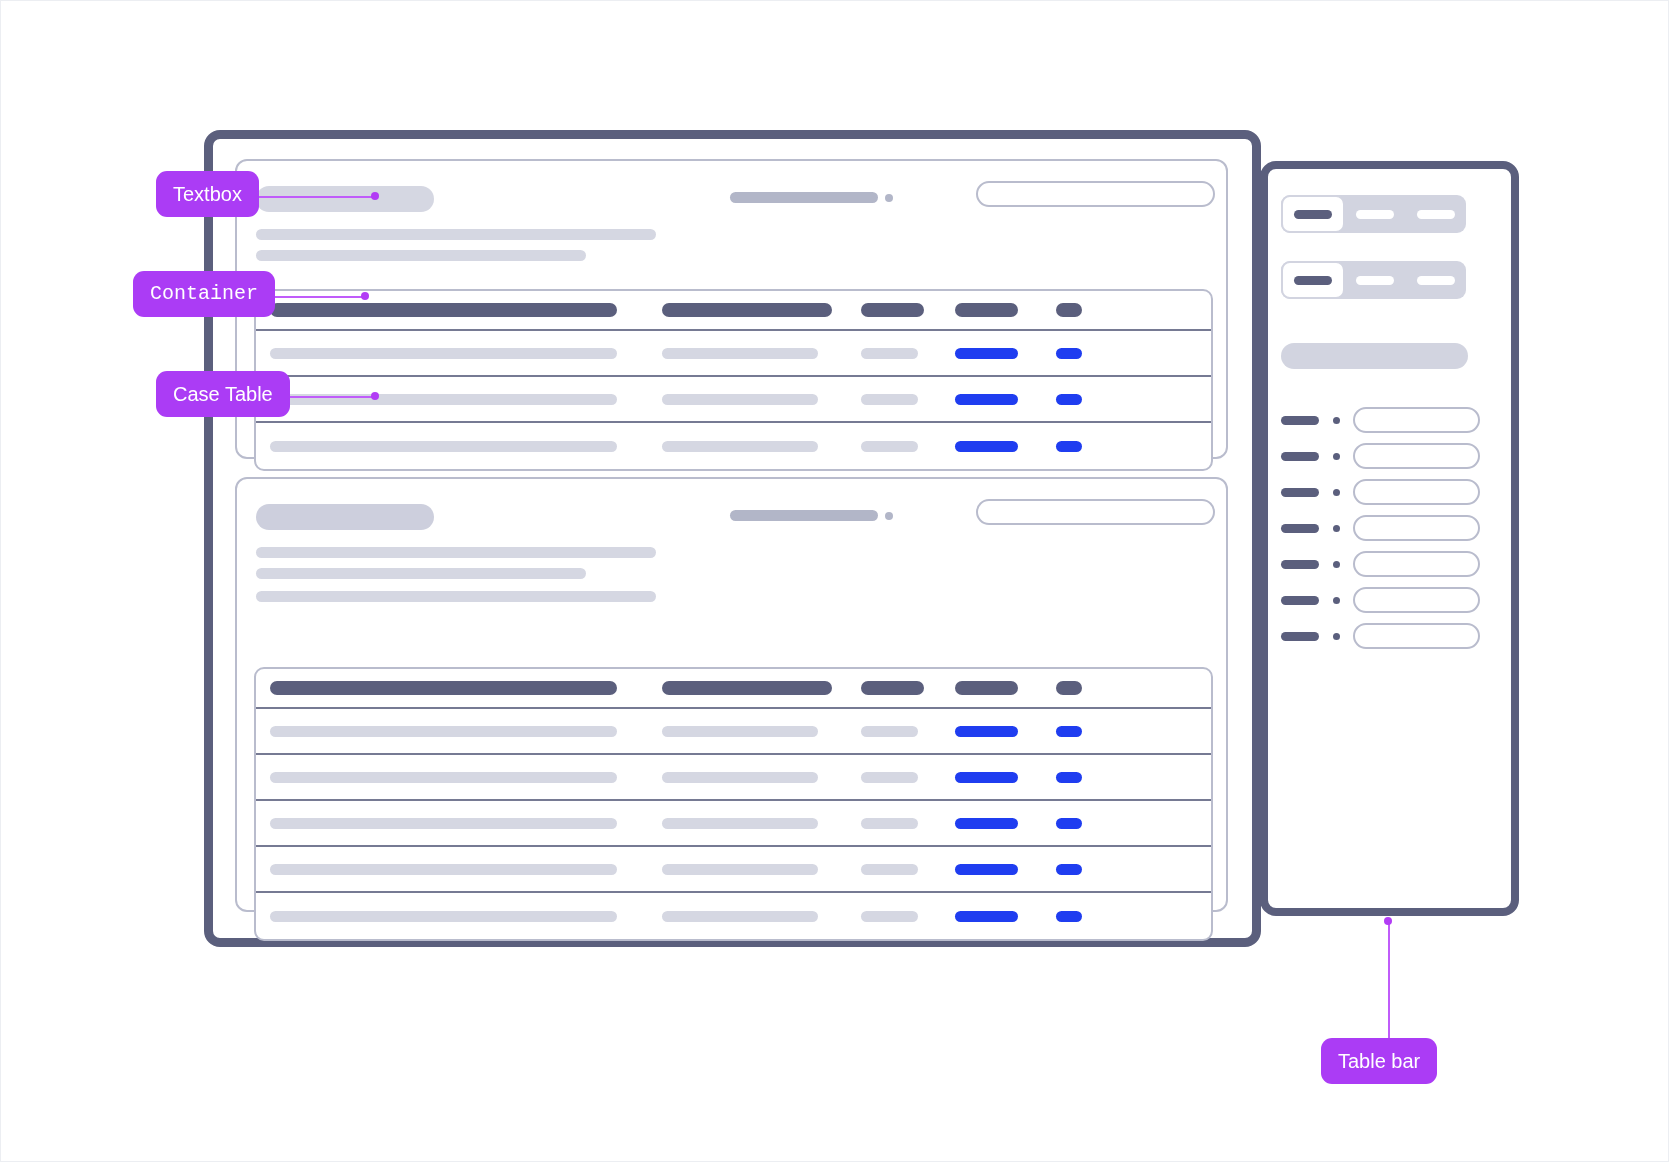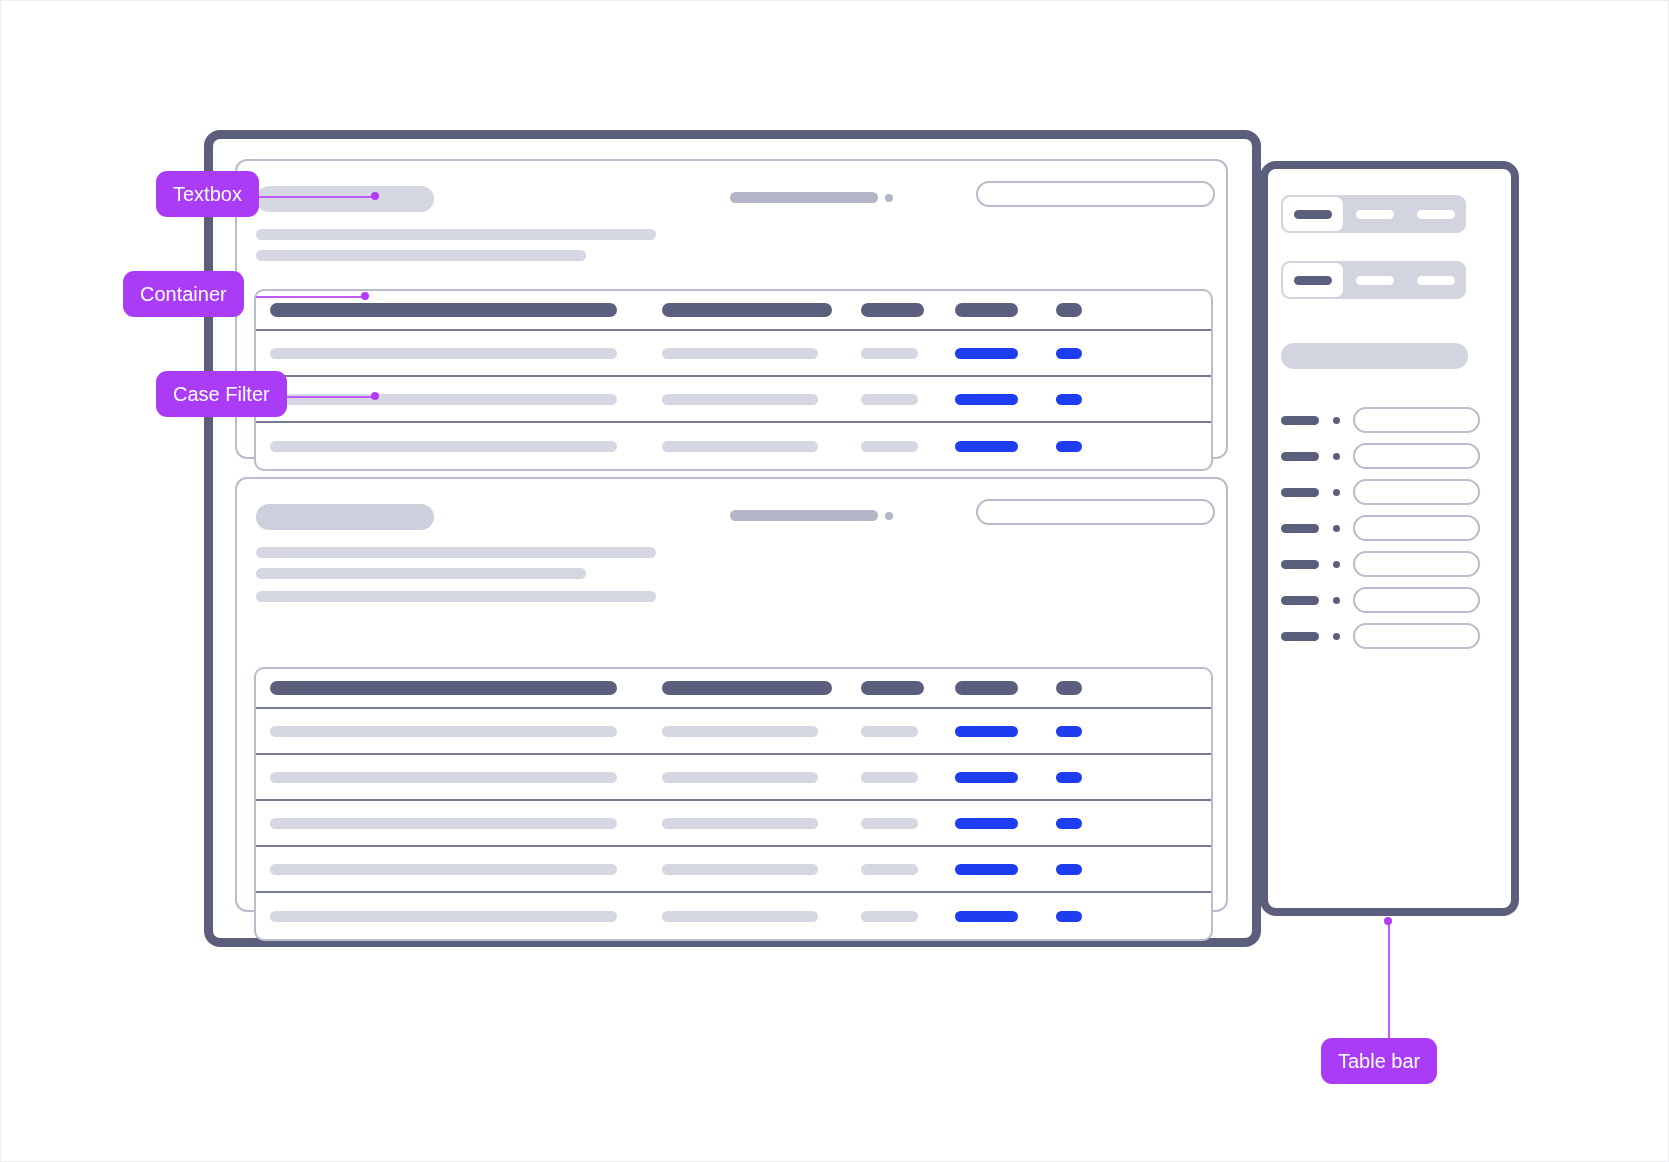"Container" div.callout { font-family: none -> Liberation Mono, monospace; left: 122px -> 132px }
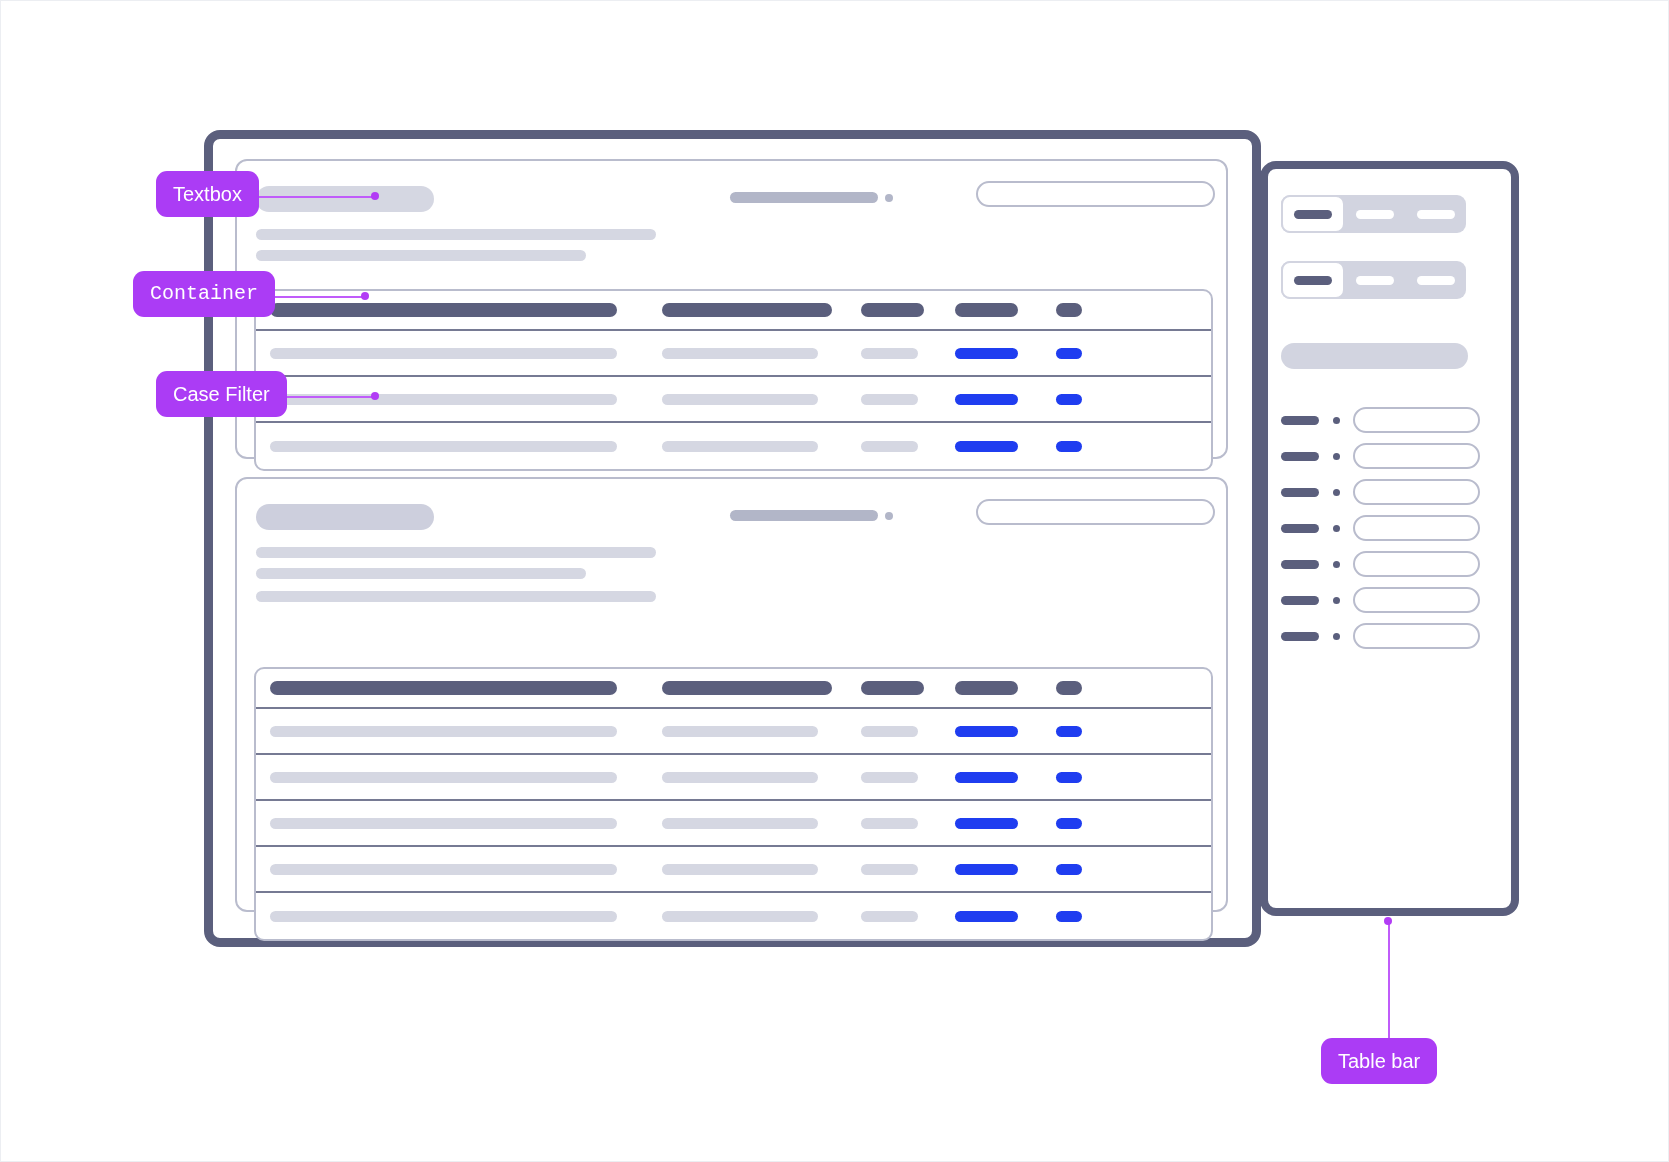"Case Filter" div.callout { text: Filter -> Table }
